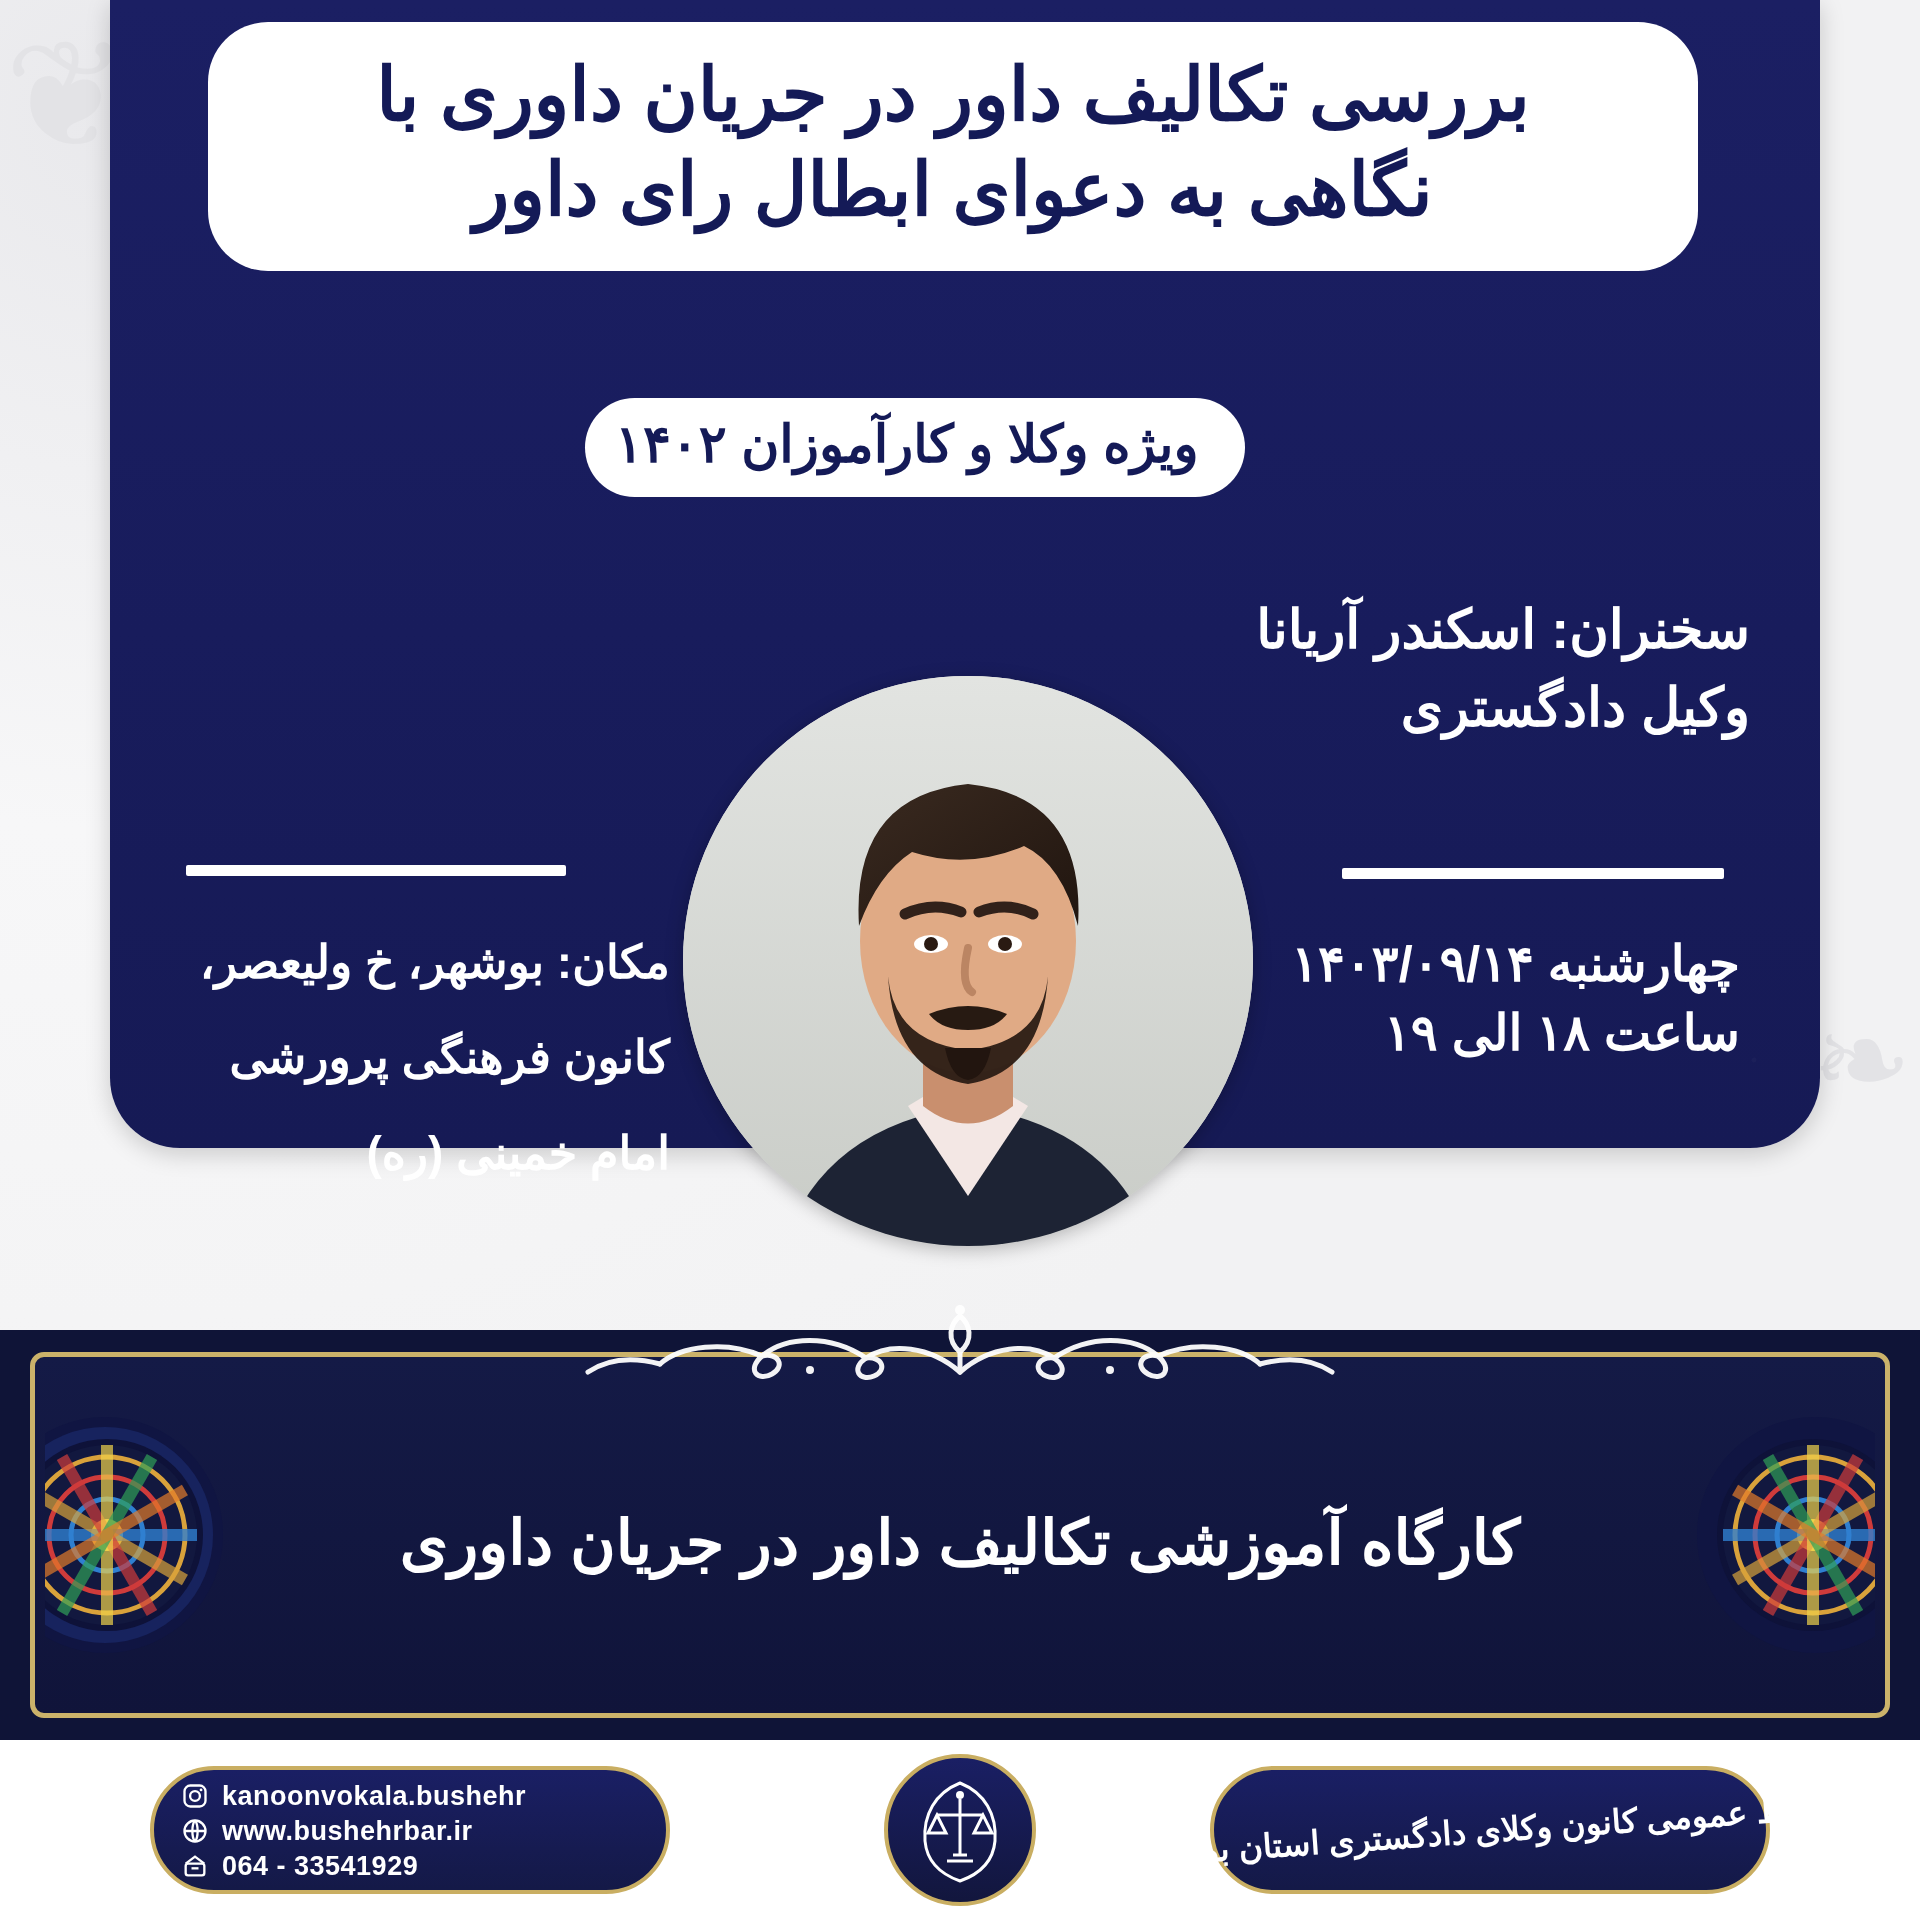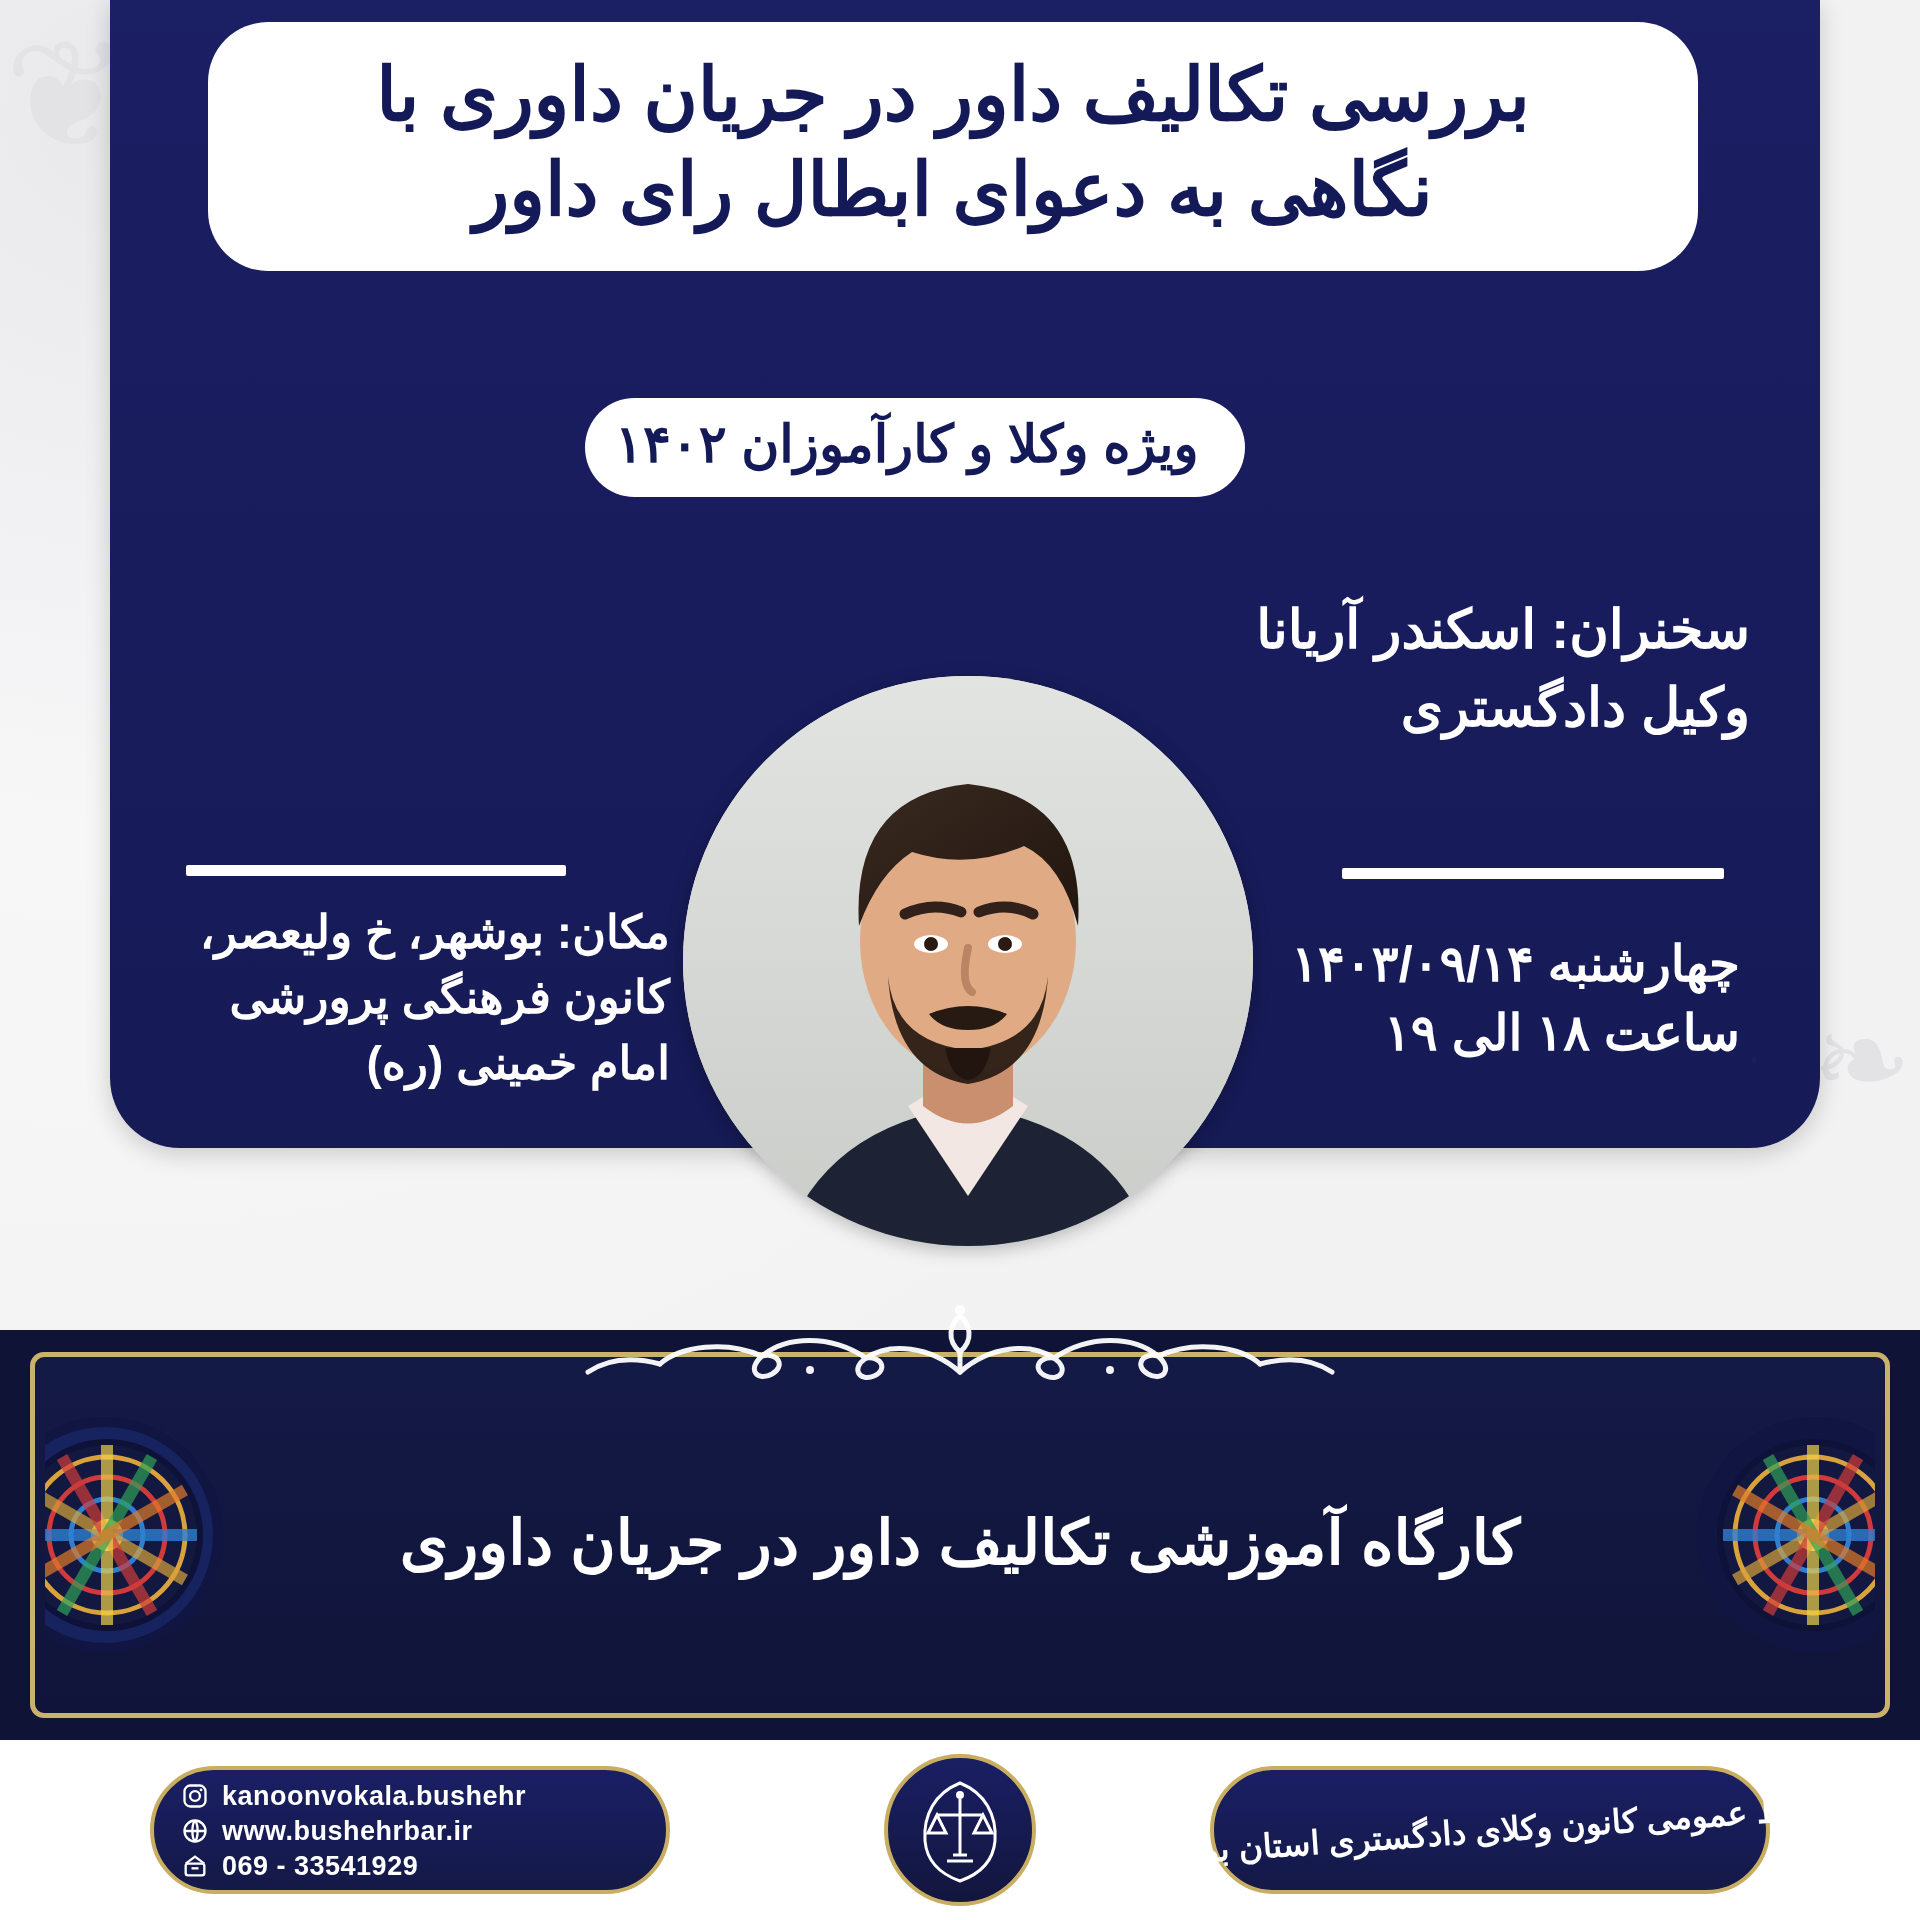"مکان: بوشهر، خ ولیعصر،" .location .ln { margin-top: none -> 30px }
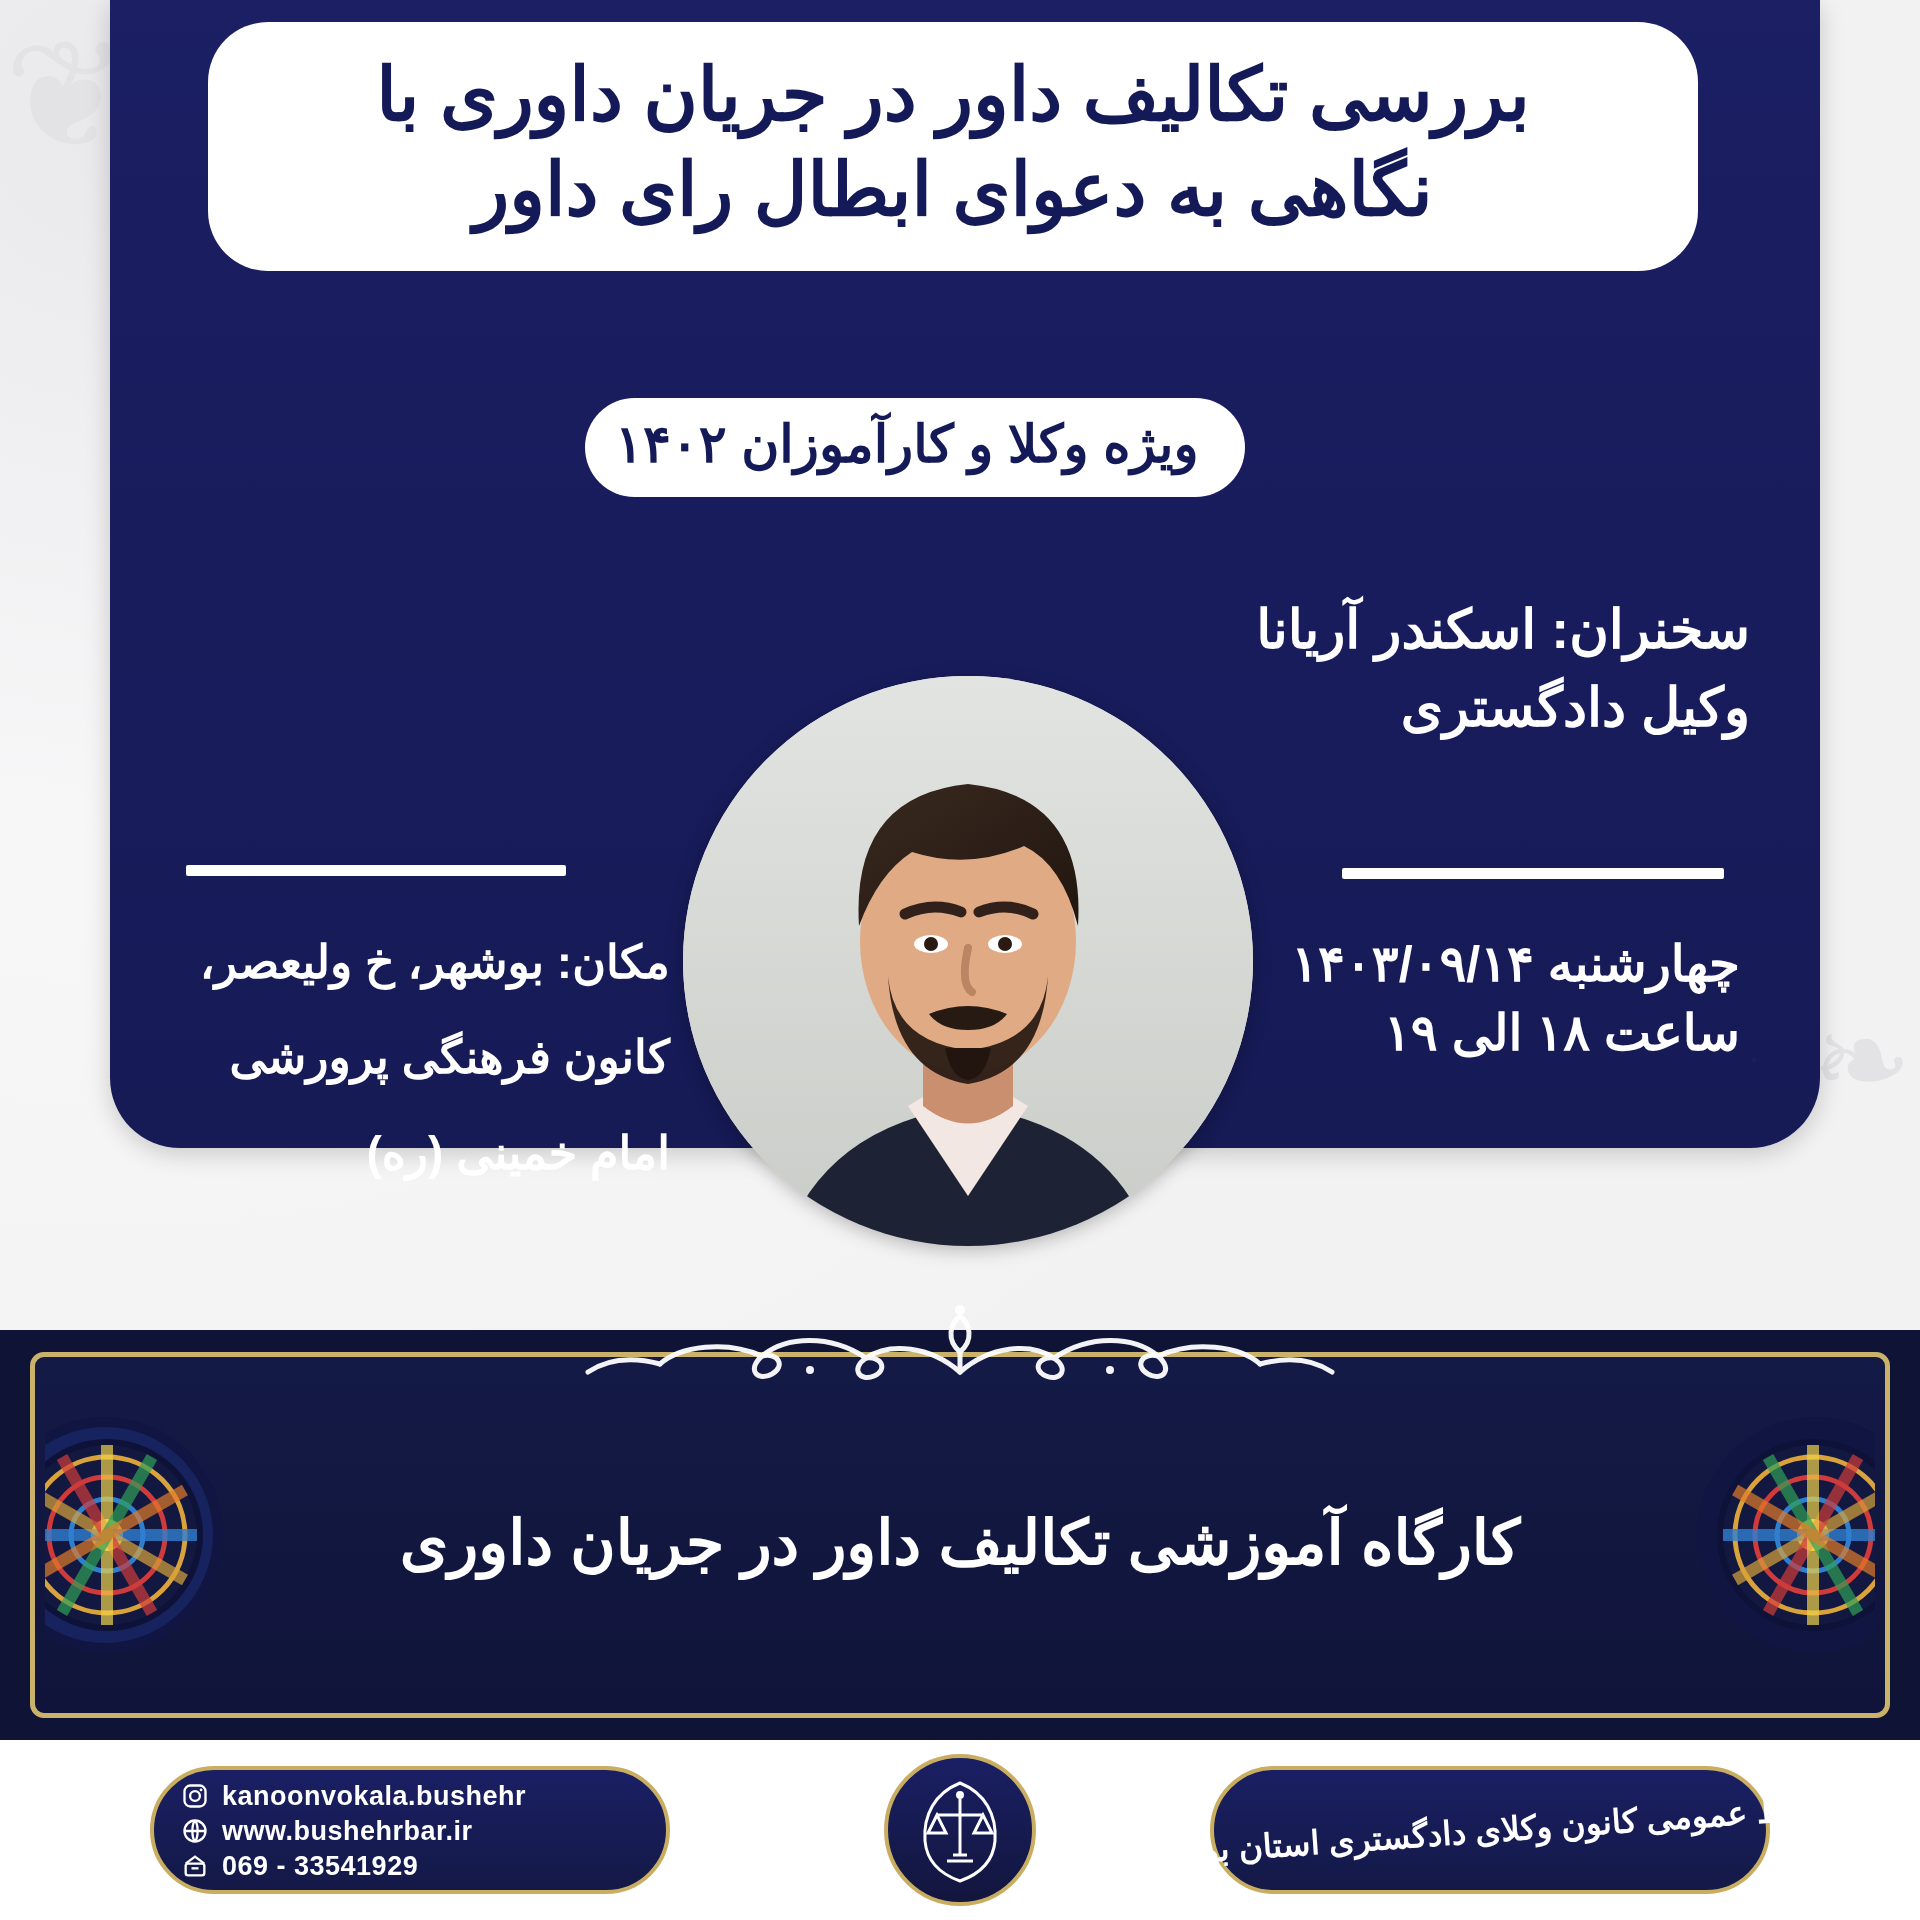"069 - 33541929" span.tx { text: 069 -> 064 }
